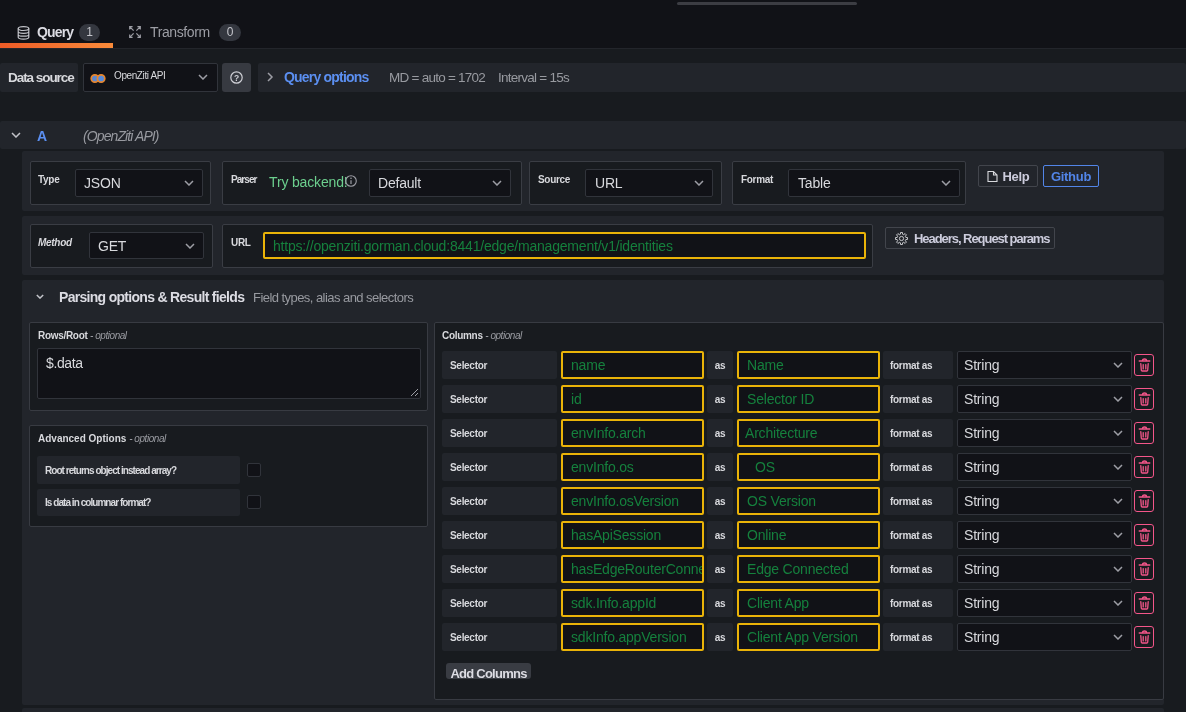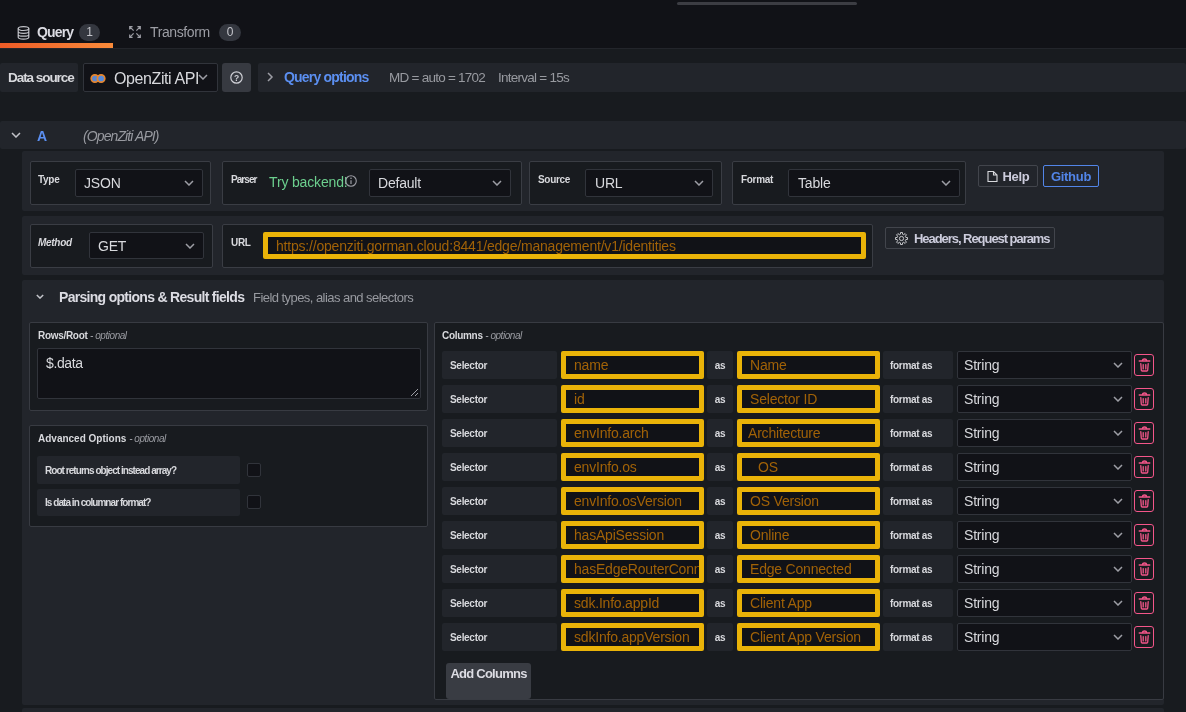"OpenZiti API" div.abs { font-size: 16px -> 10px }
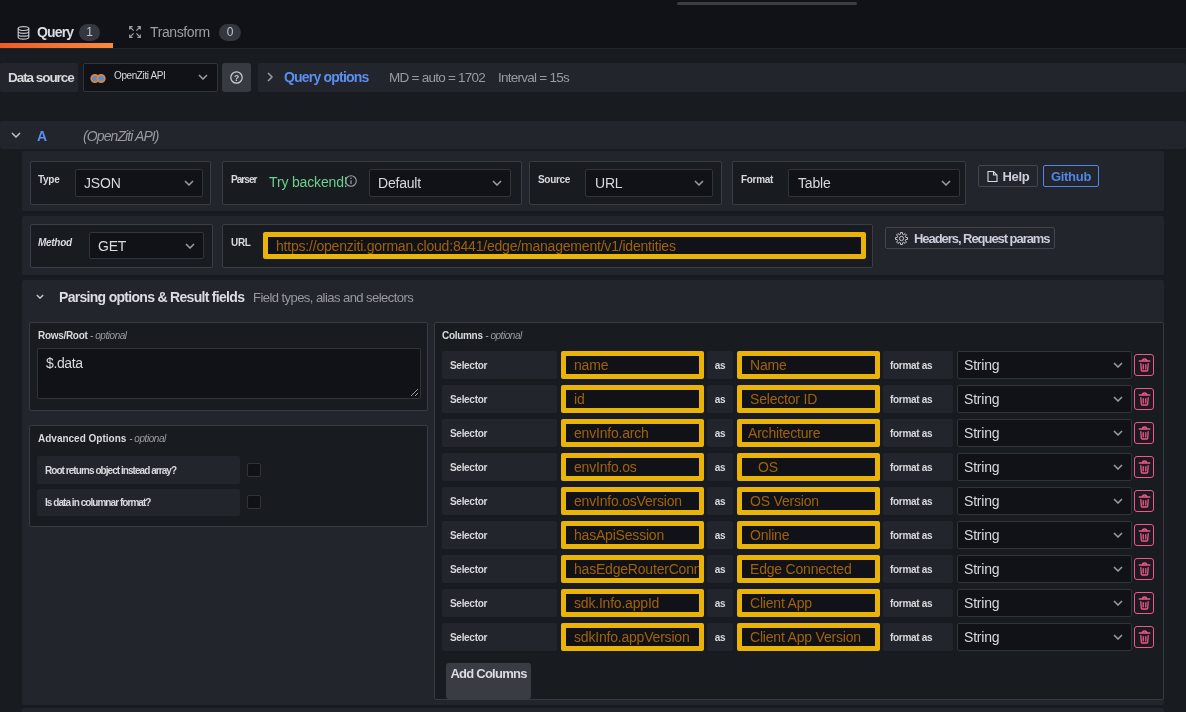"https://openziti.gorman.cloud:8441/edge/" .inp { border: 5px solid #eab308 -> 2px solid #eab308; color: #a16207 -> #15803d }
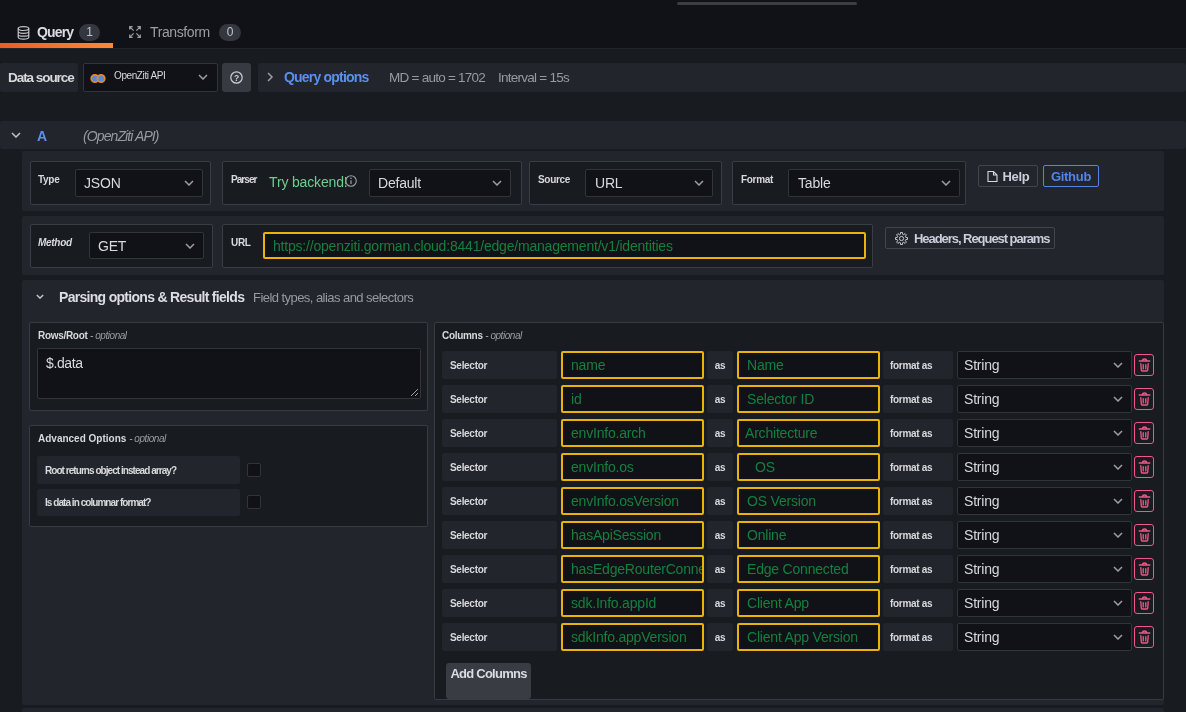"Add Columns" div.abs { height: 36px -> 16px }
